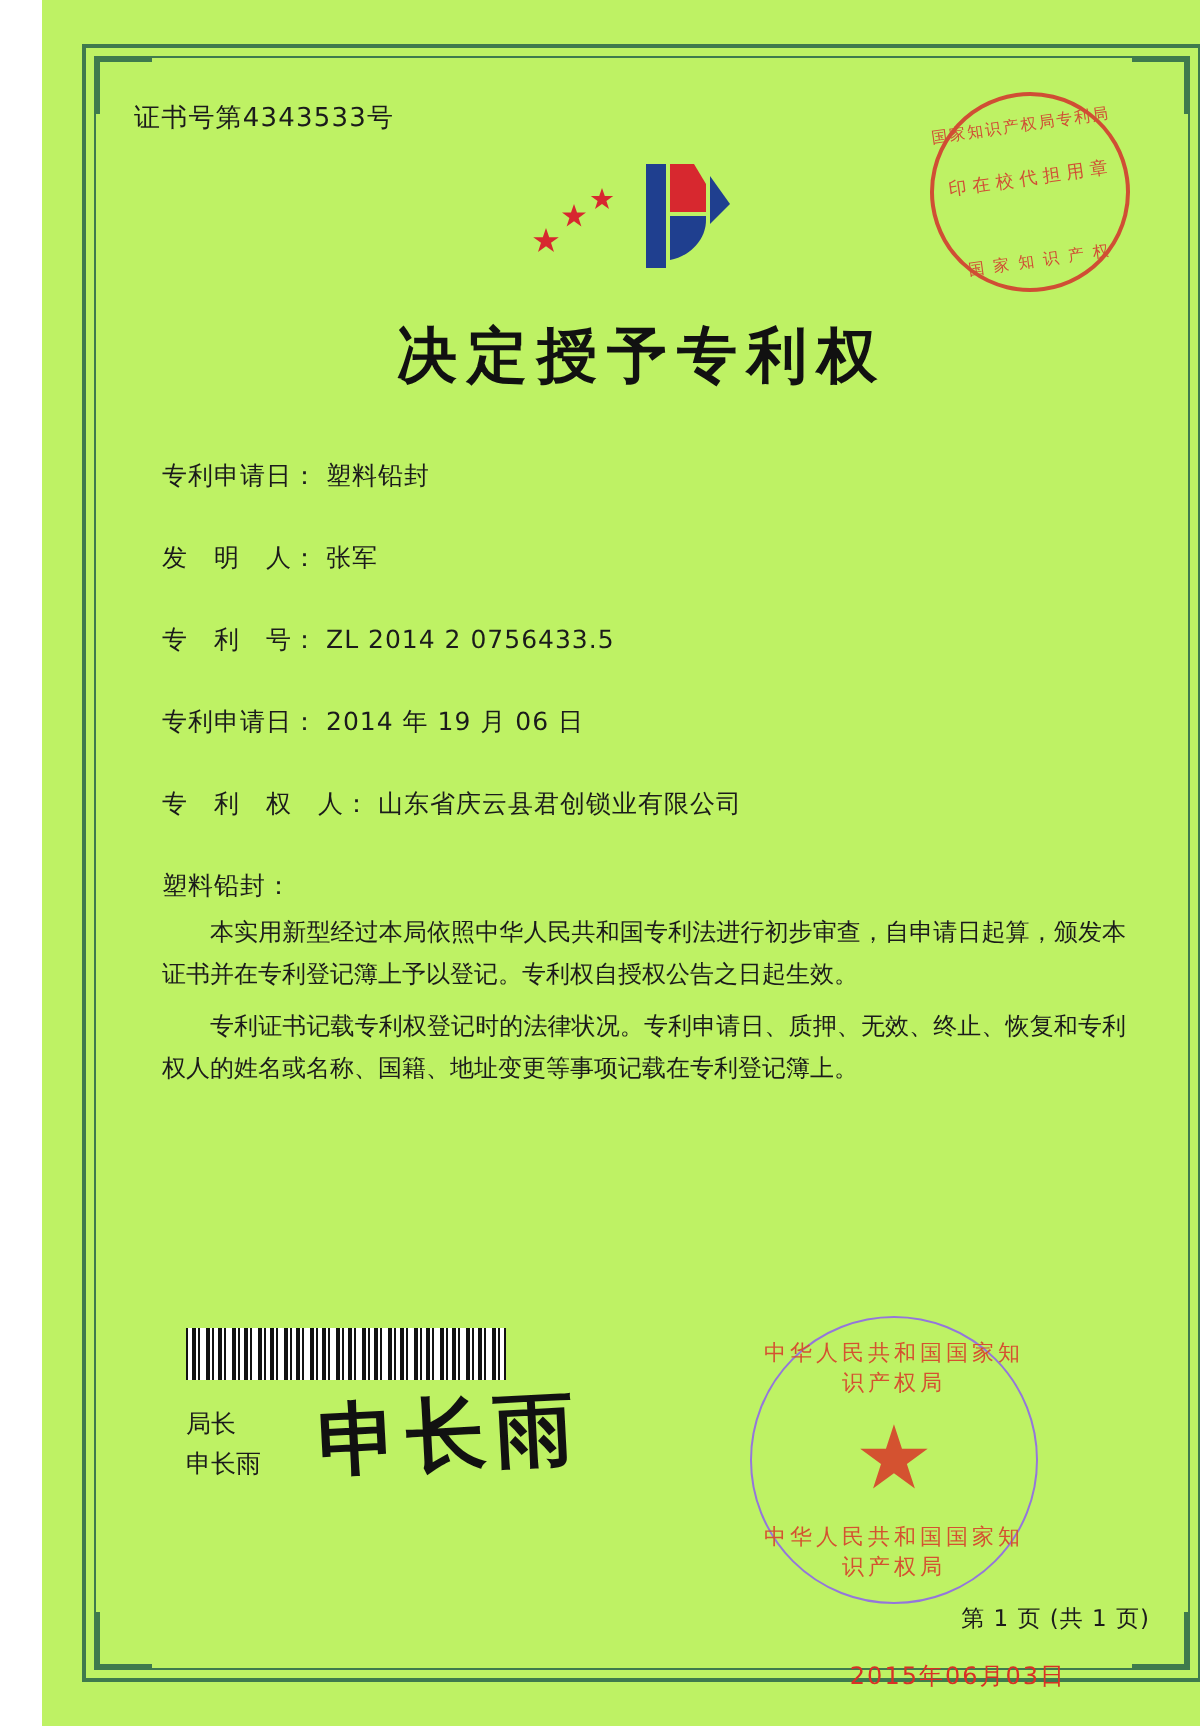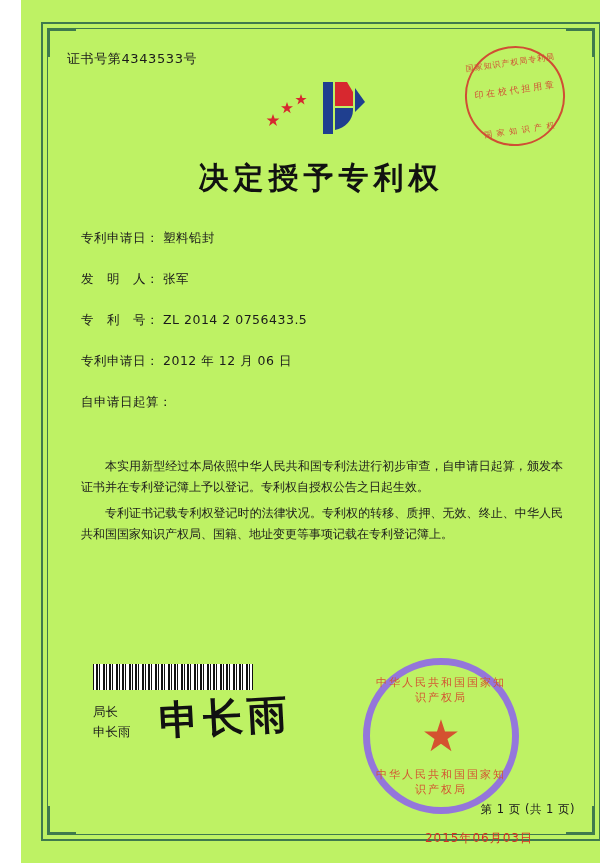"2012 年 12 月 06" span.field-value { text: 2012 年 12 -> 2014 年 19 }
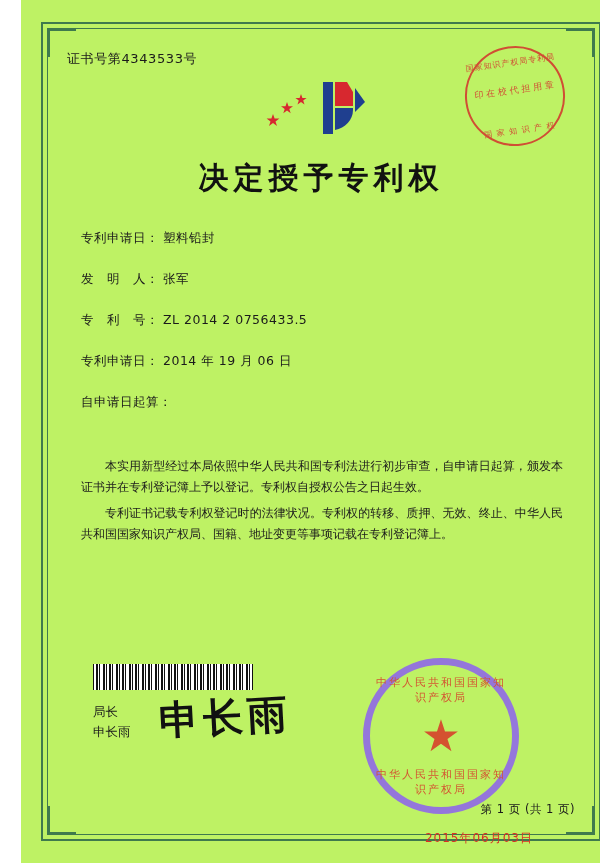"专 利 权 人：" div.field-row { html: none -> <div> <span>专 利 权 人：</span> <span>山东省庆云县君创锁业有限公司</span> </div> }
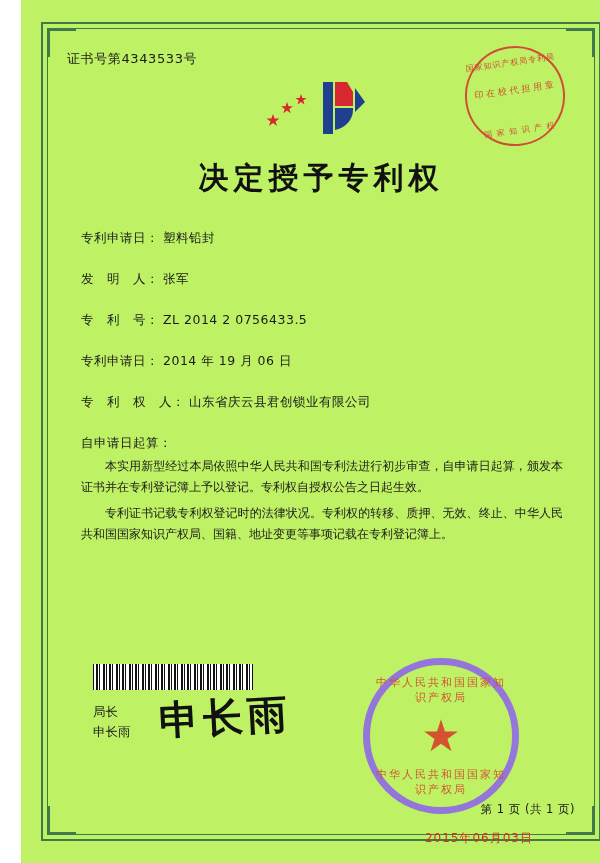"自申请日起算：" span.field-label { text: 自申请日起算 -> 塑料铅封 }
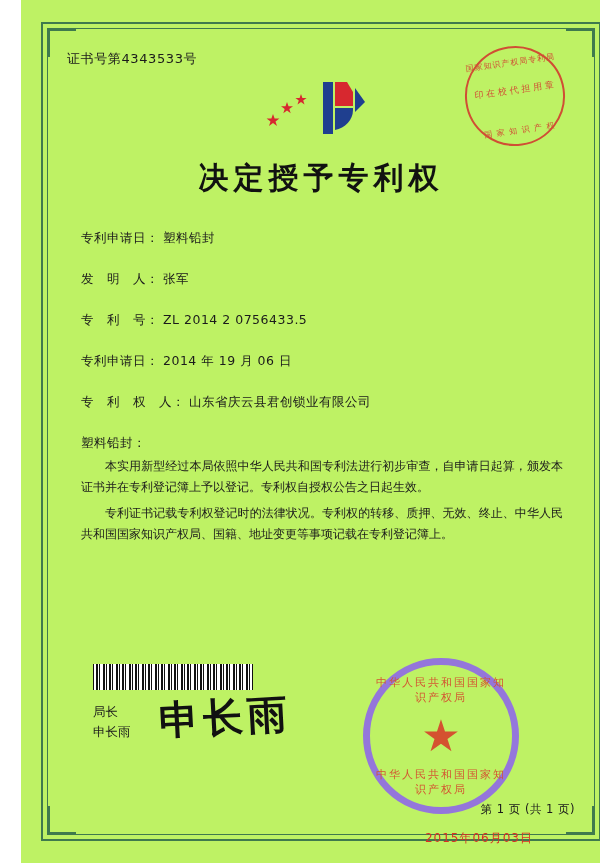"专利证书记载专利权登记时的法律状况。专利权的转移、质押、无效、终止、中华人民共和" p { text: 权的转移、质押、无效、终止、中华人民共和国国家知识产权局 -> 申请日、质押、无效、终止、恢复和专利权人的姓名或名称 }
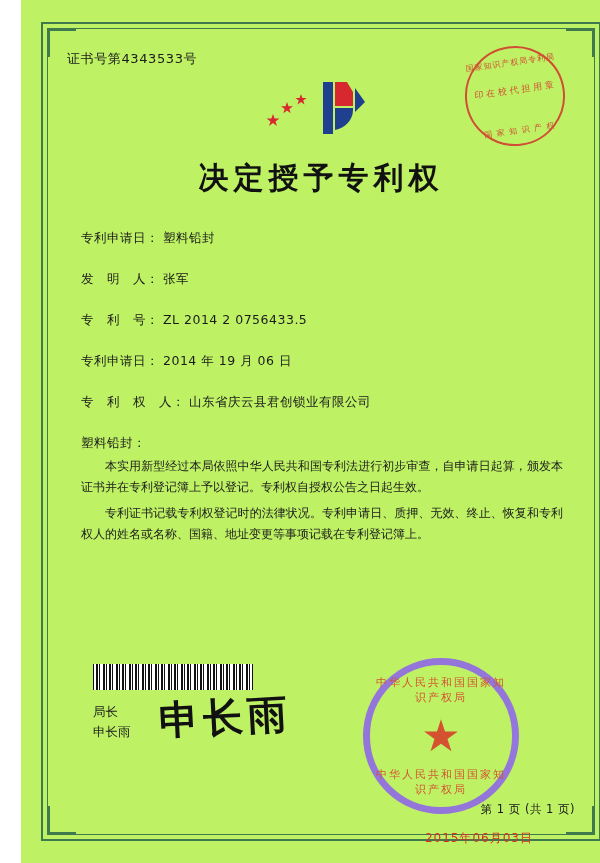"中华人民共和国国家知识产权局" .seal-main { border: 7px solid #8b5cf6 -> 1px solid #8b5cf6 }
